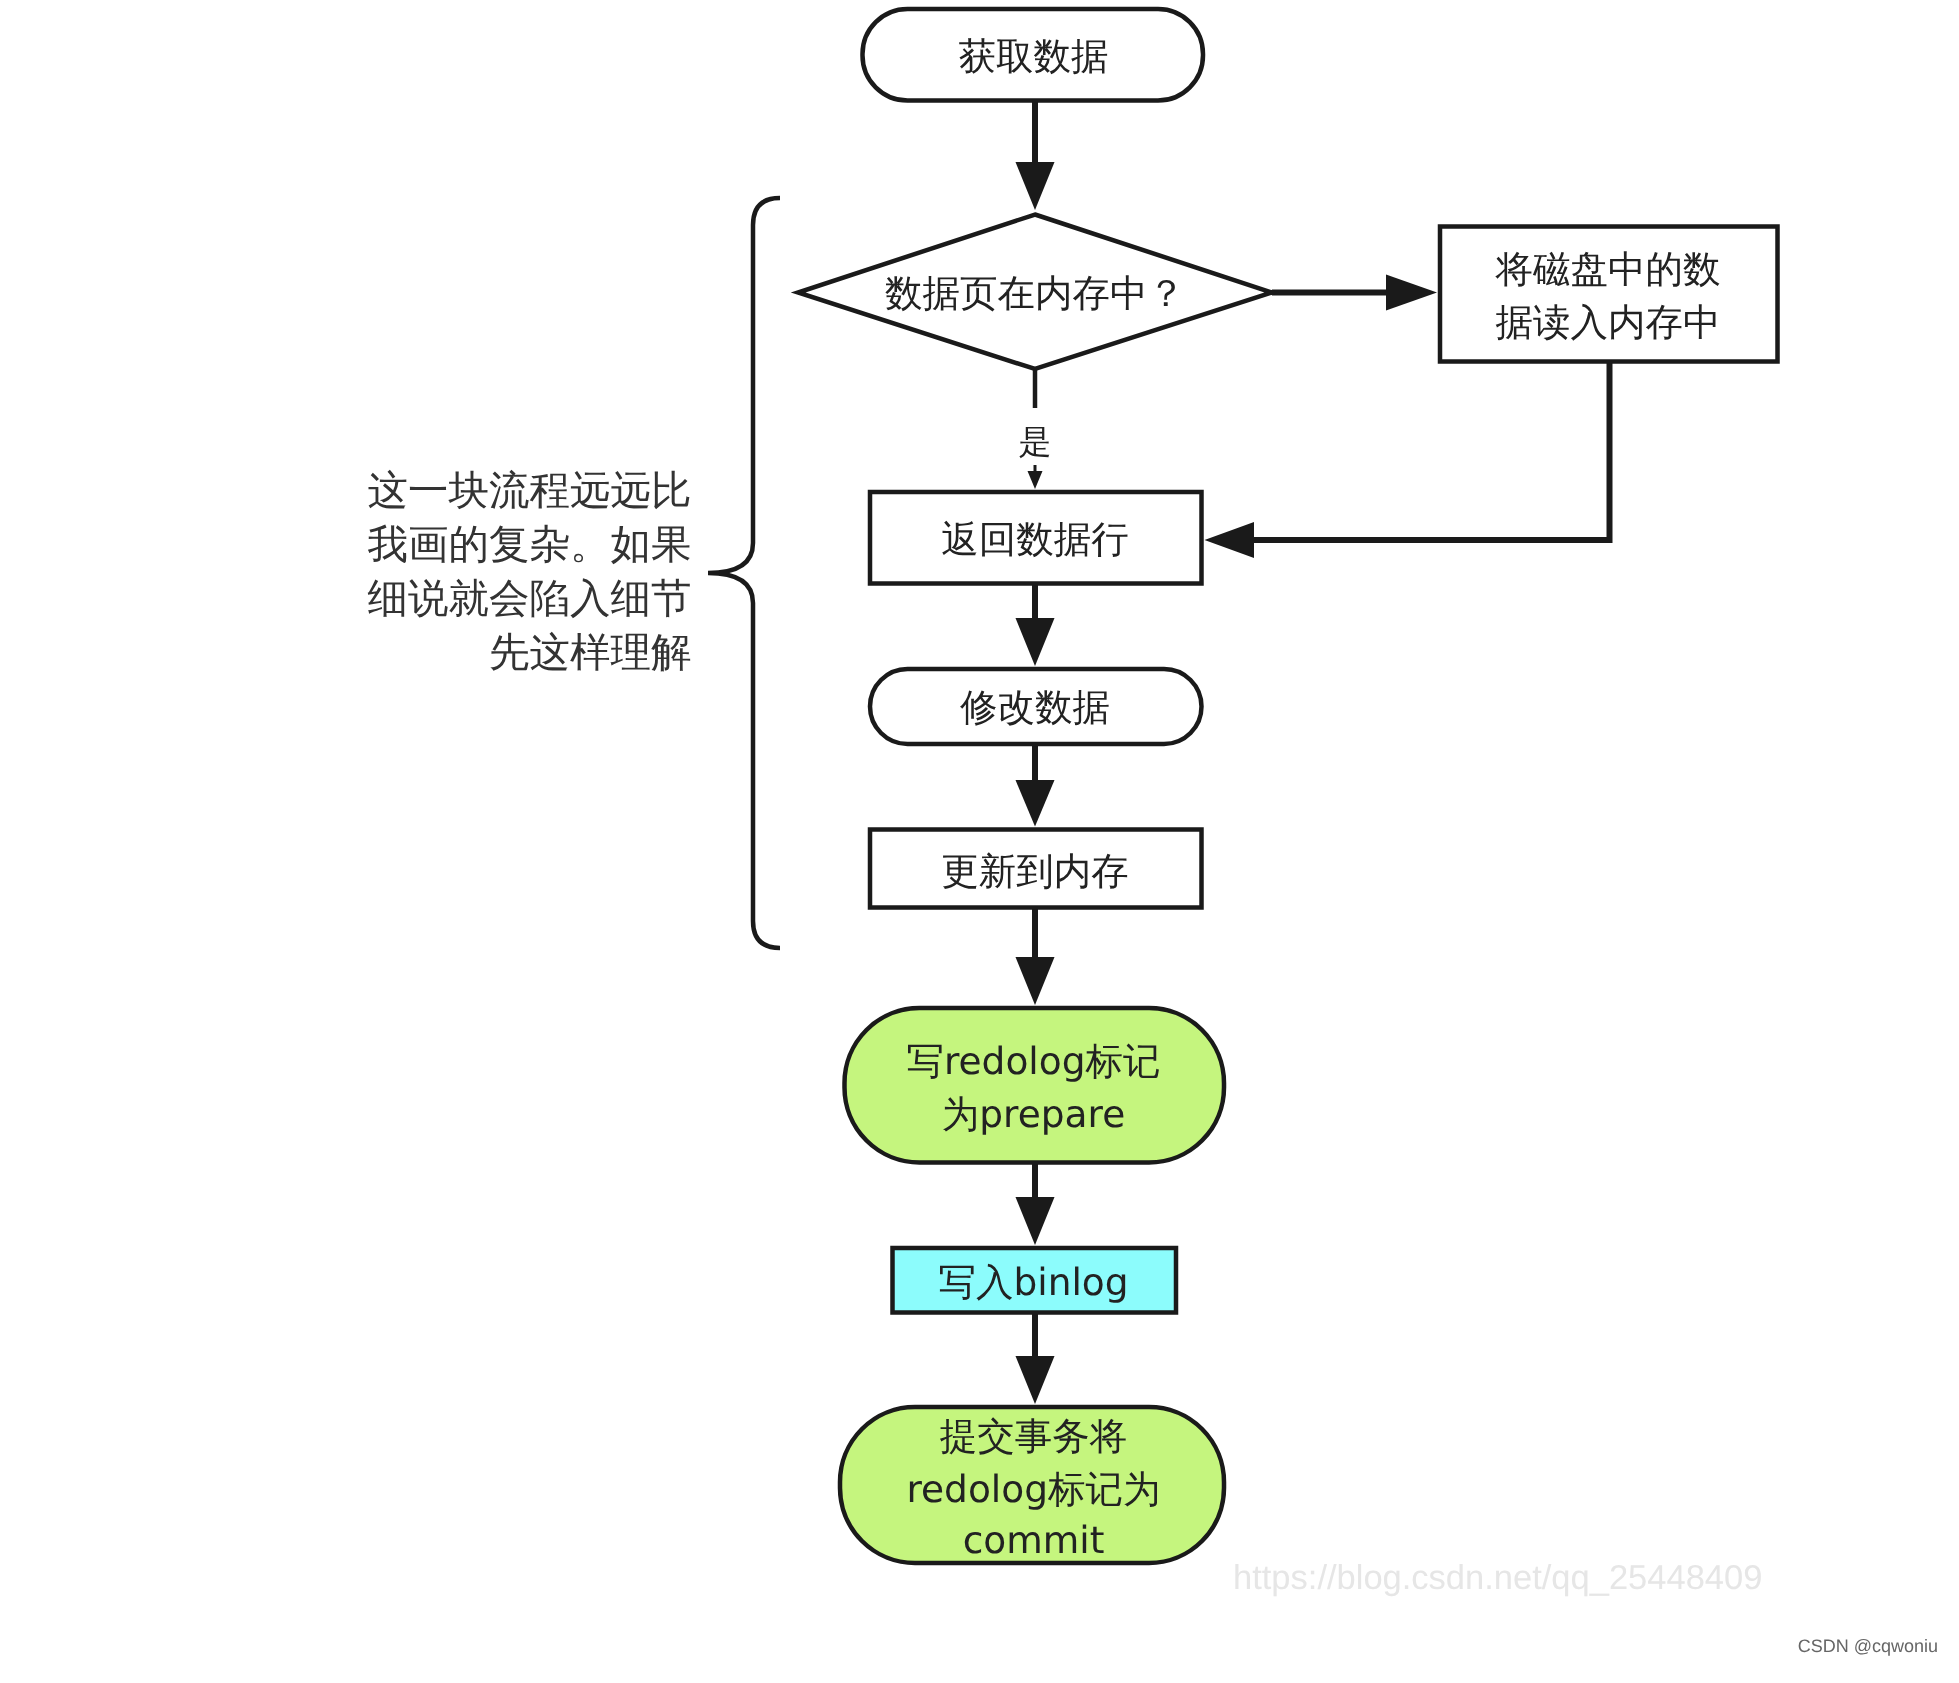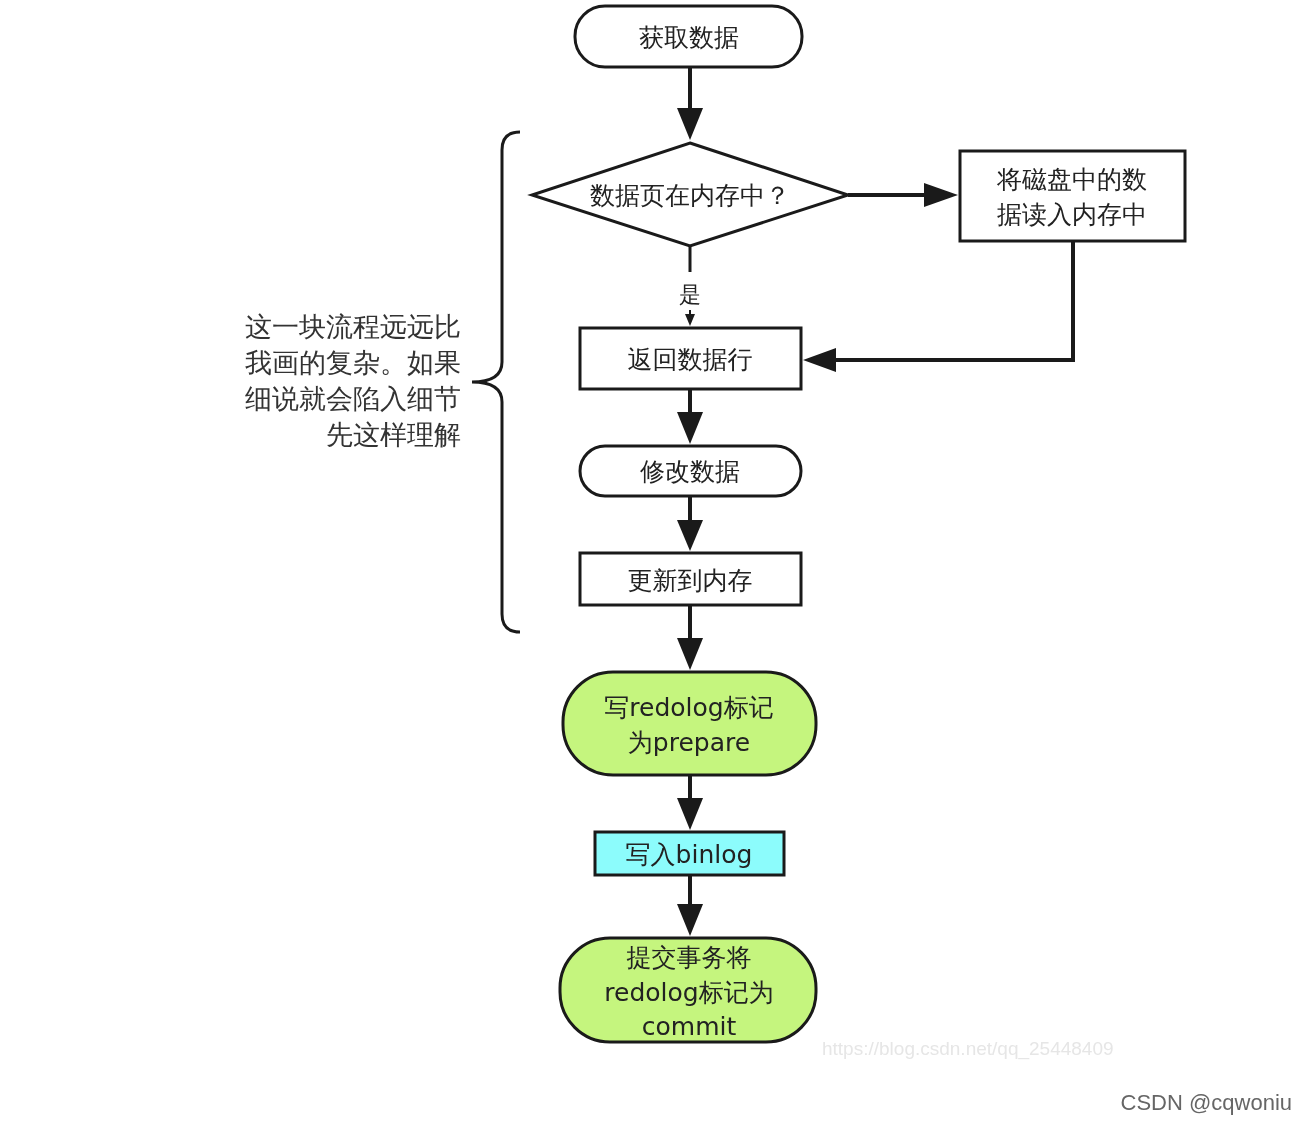"https://blog.csdn.net/qq_25448409" .watermark { font-size: 19px -> 23px }
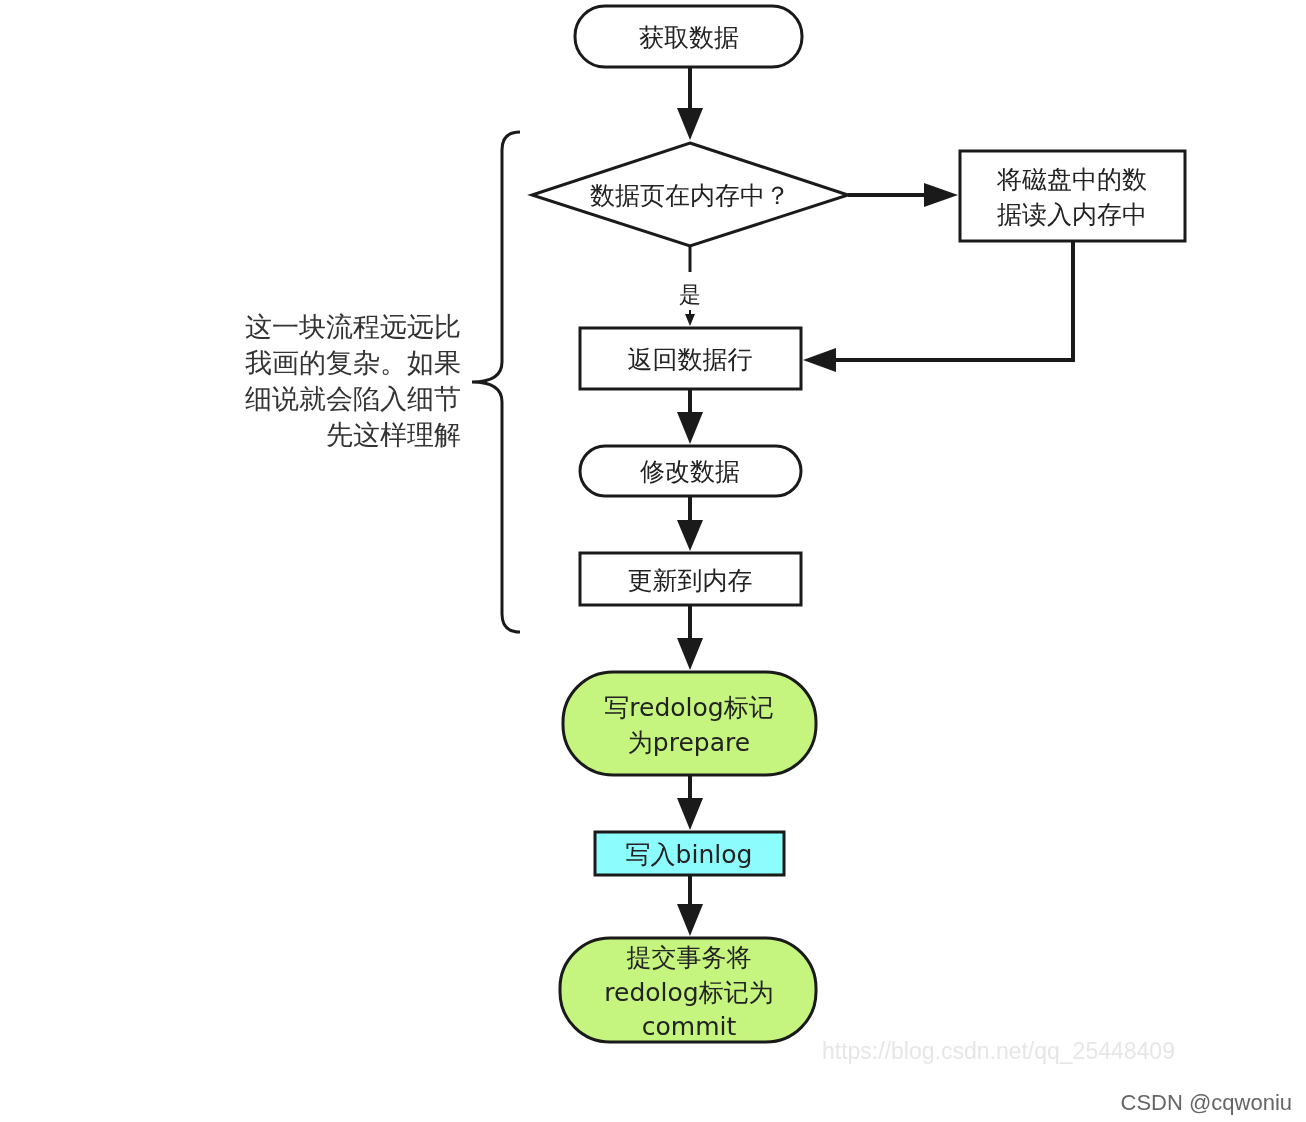"CSDN @cqwoniu" .credit { font-size: 22px -> 12px }
